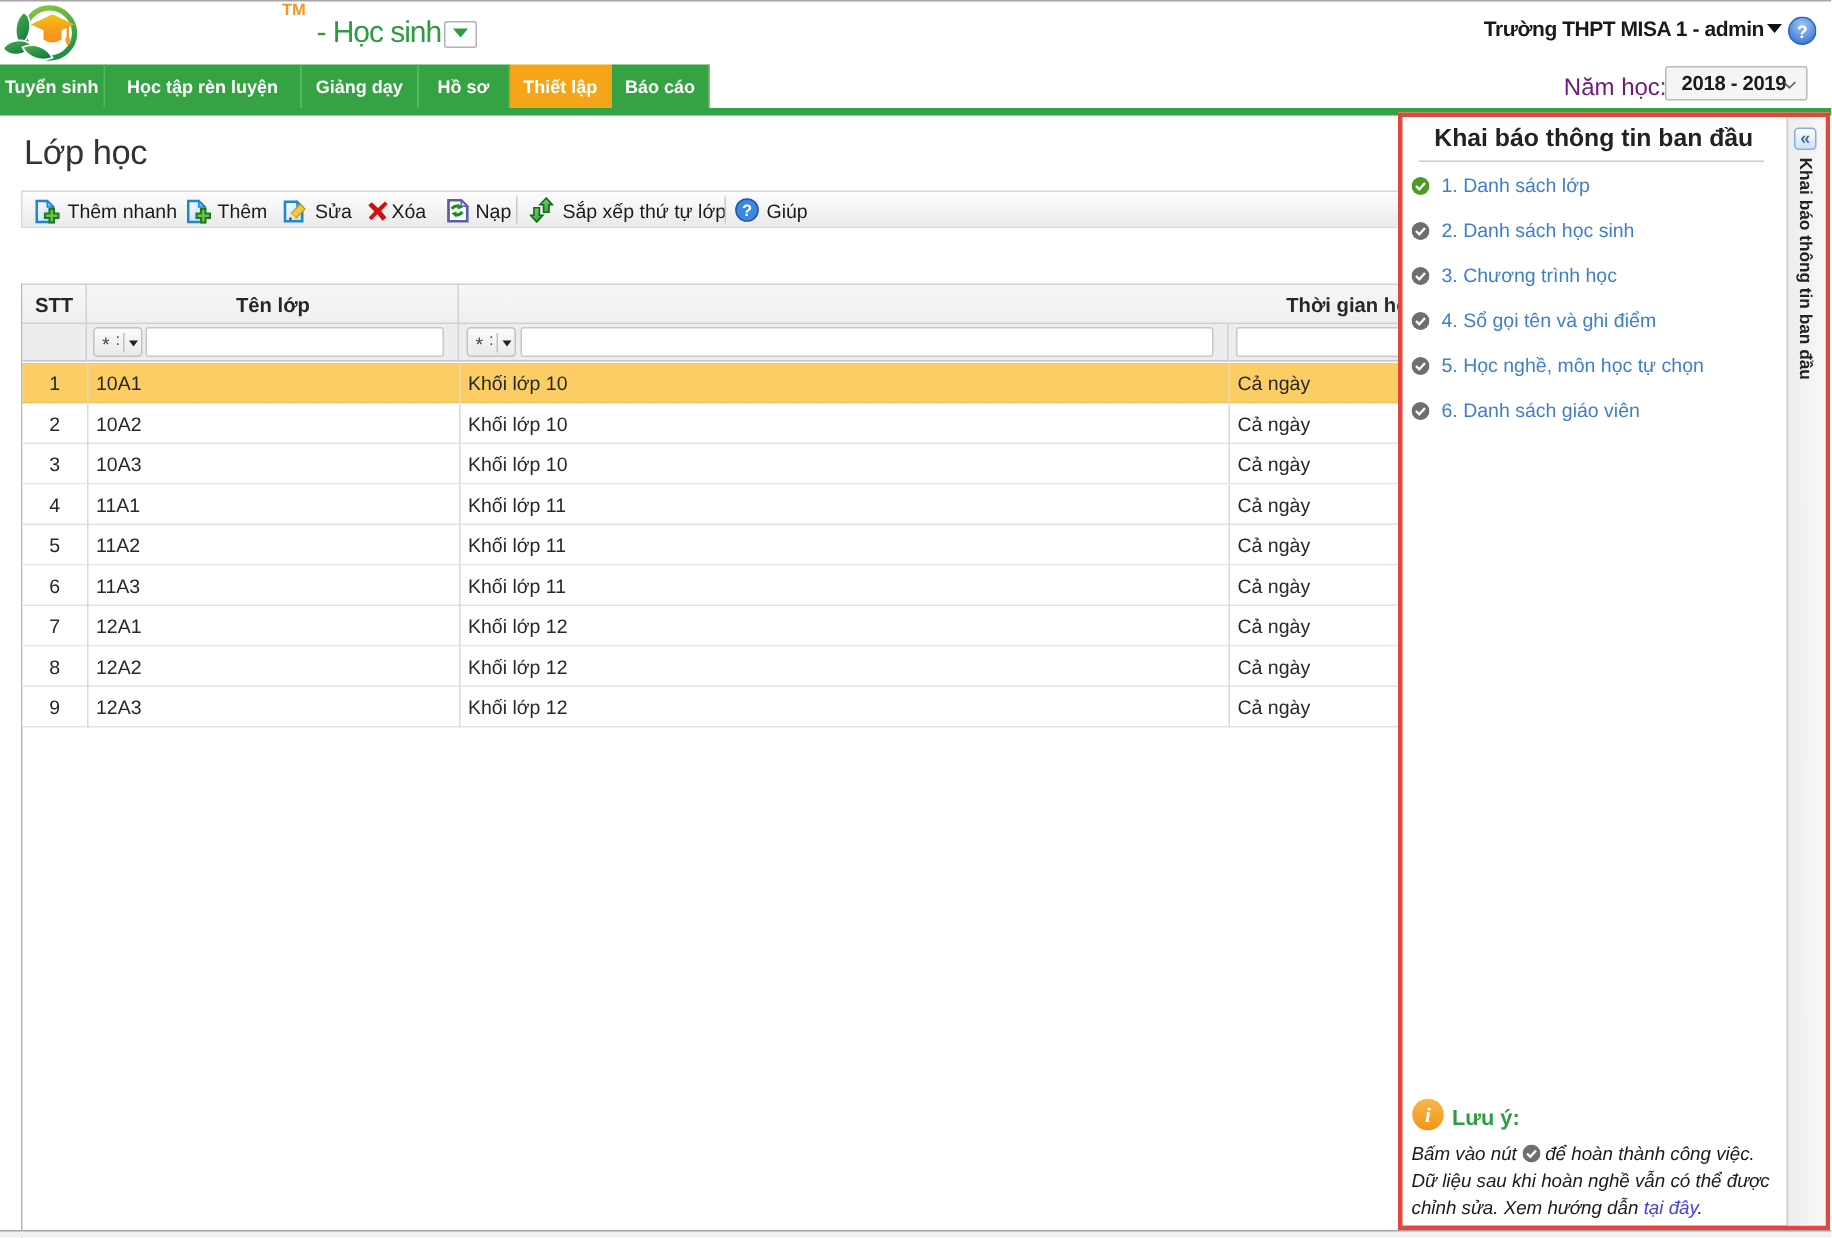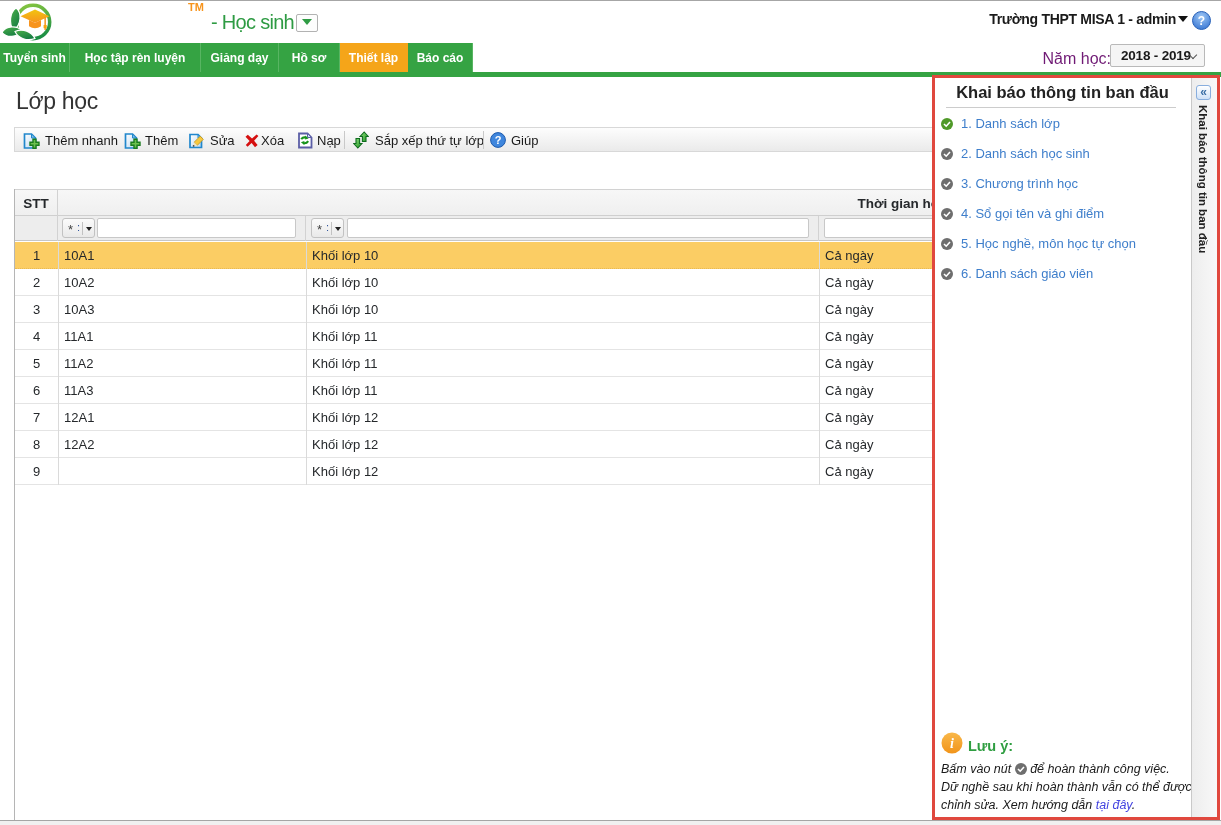"Tên lớp" div.hcell { html: none -> <div>Tên lớp</div> }
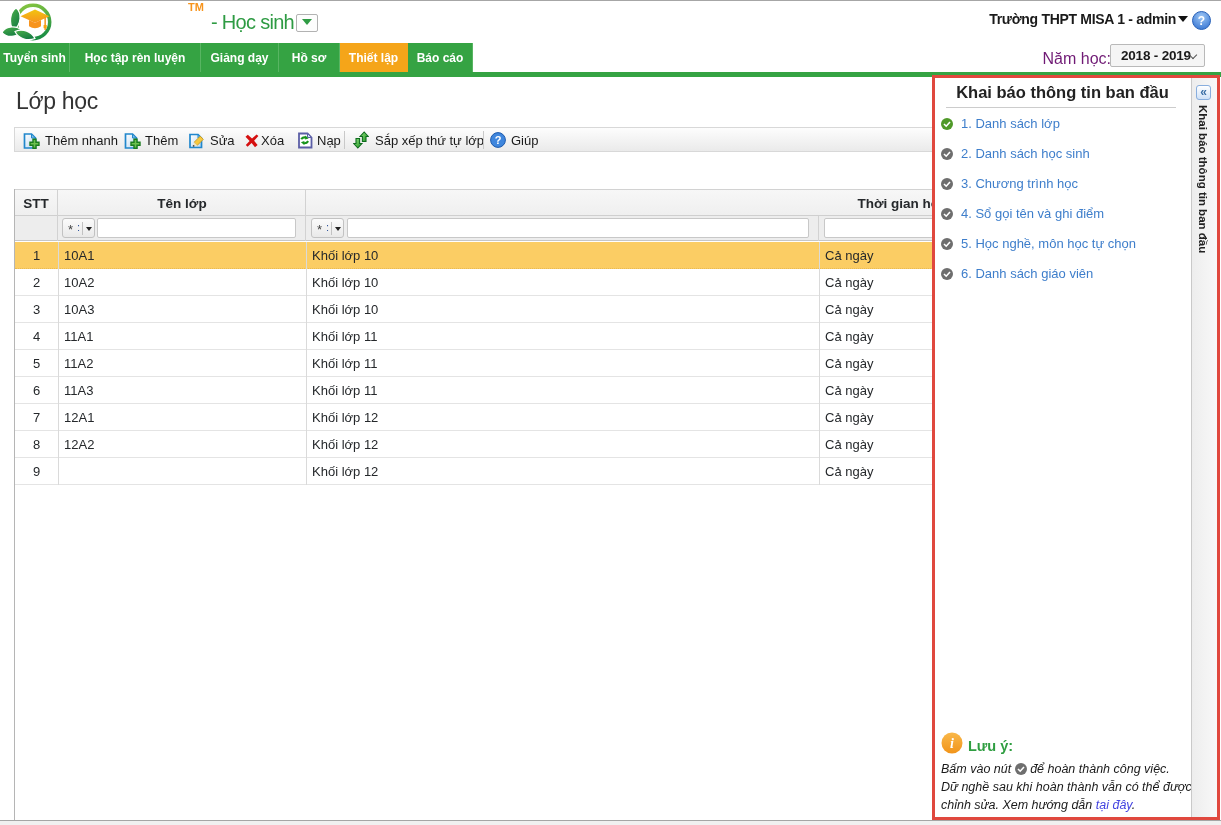"12A3" div.gcell { html: none -> <div>12A3</div> }
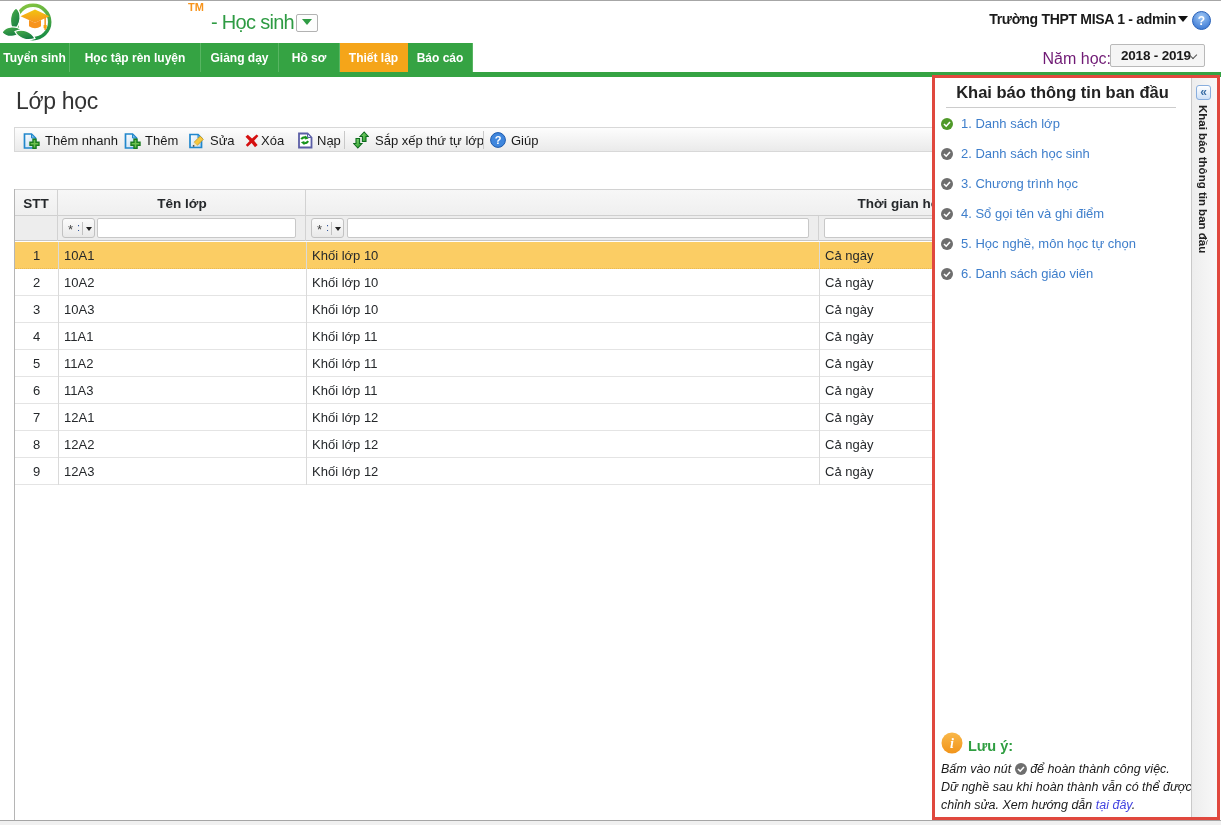"Dữ nghề sau khi hoàn" div.note-line { text: nghề sau khi hoàn thành -> liệu sau khi hoàn nghề }
